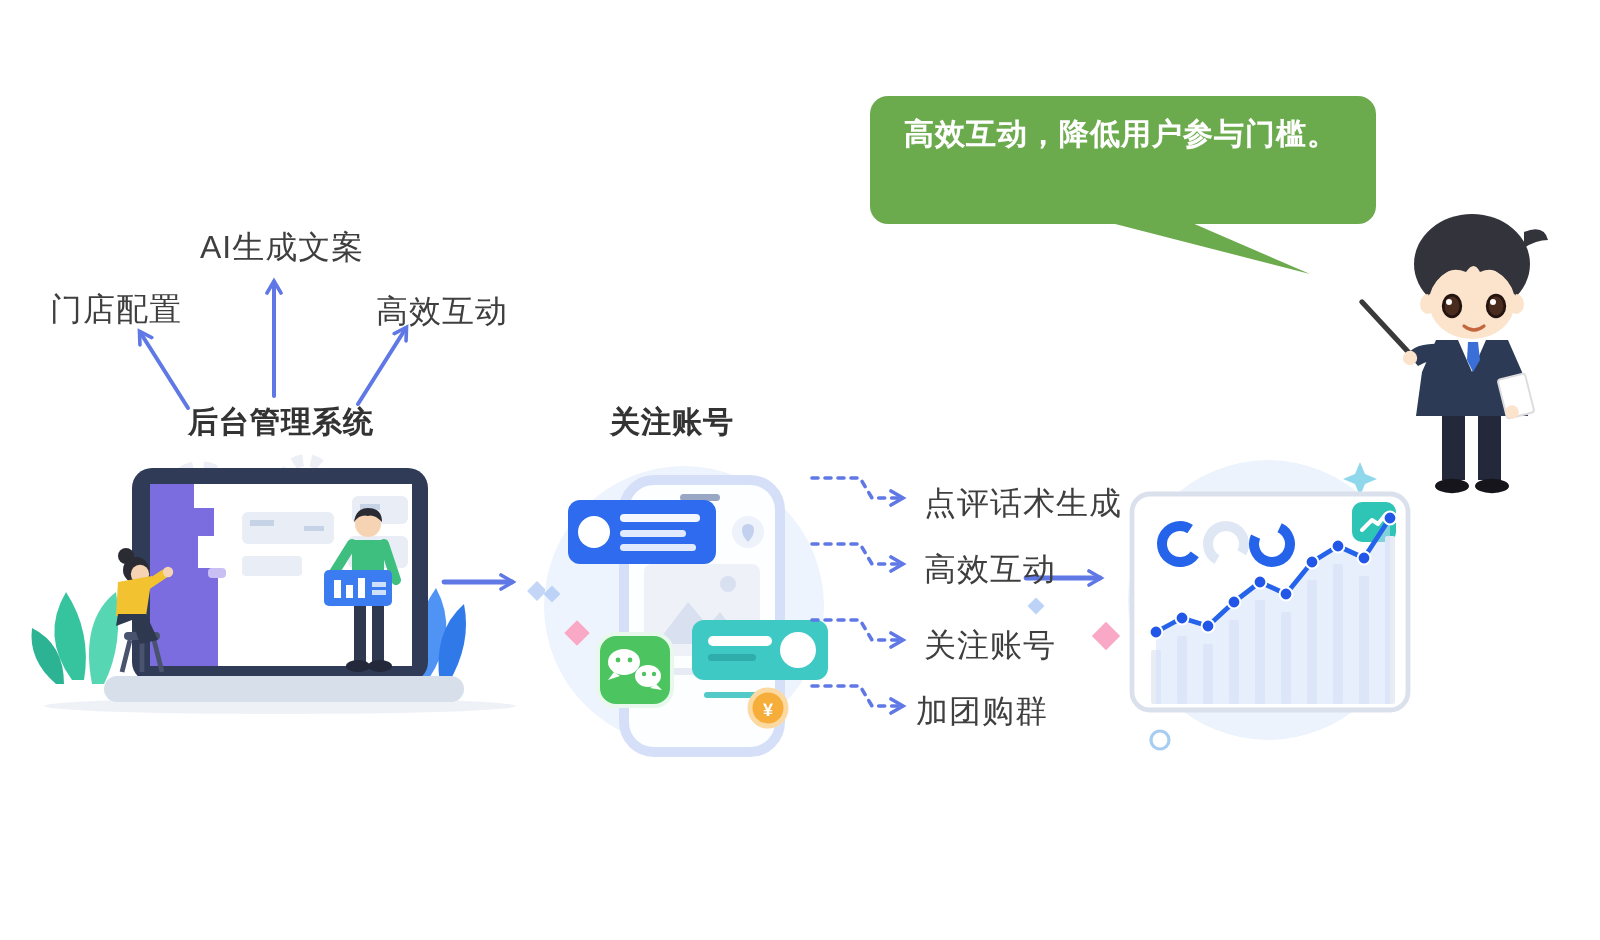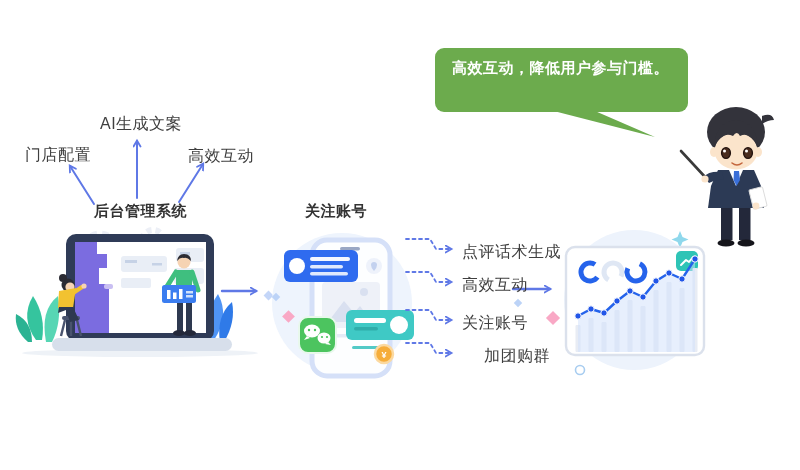"加团购群" div.lbl { left: 484px -> 458px }
